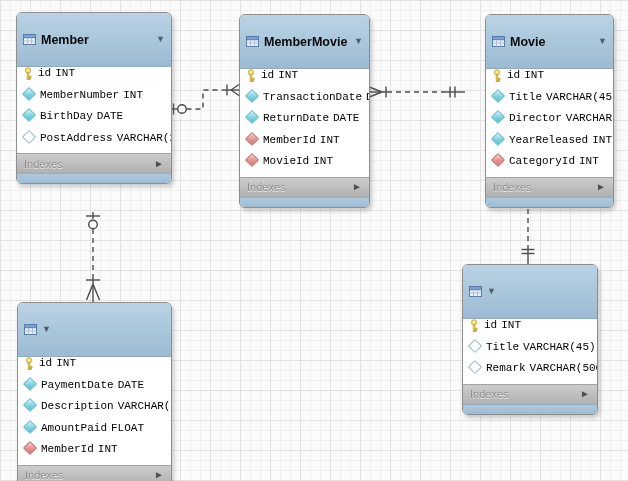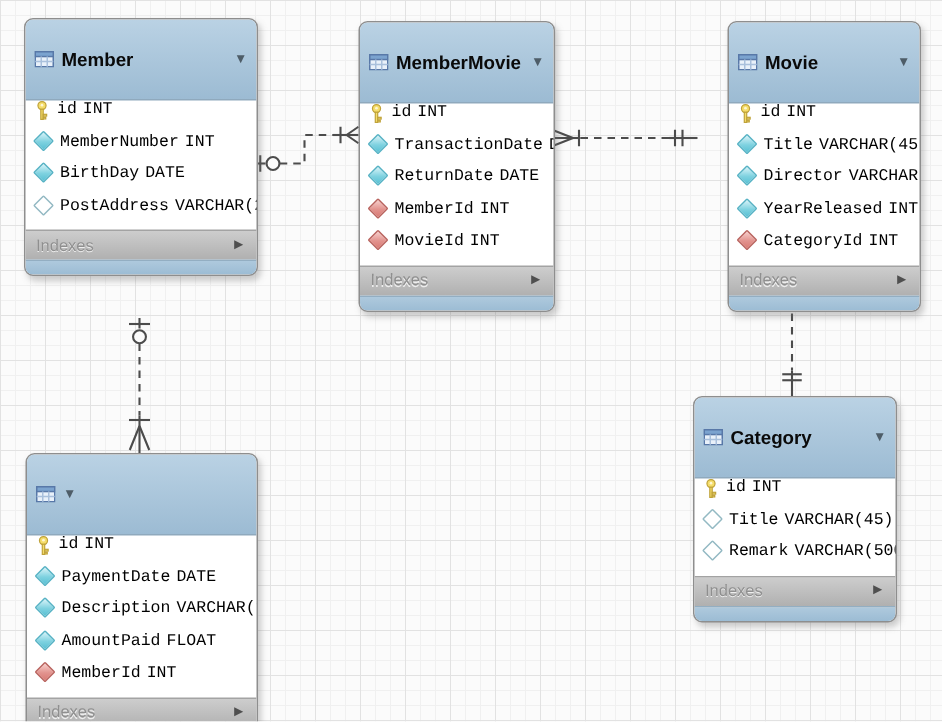"Category" span.title { html: <span>Category</span> -> none }
